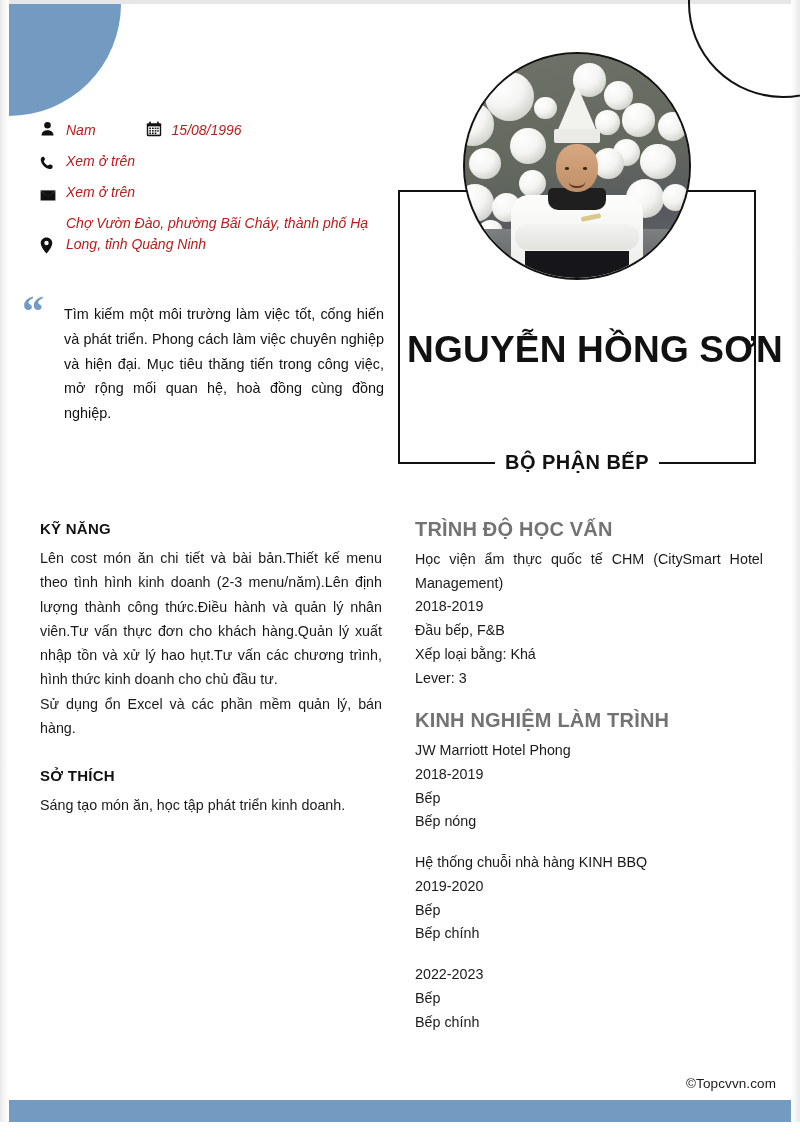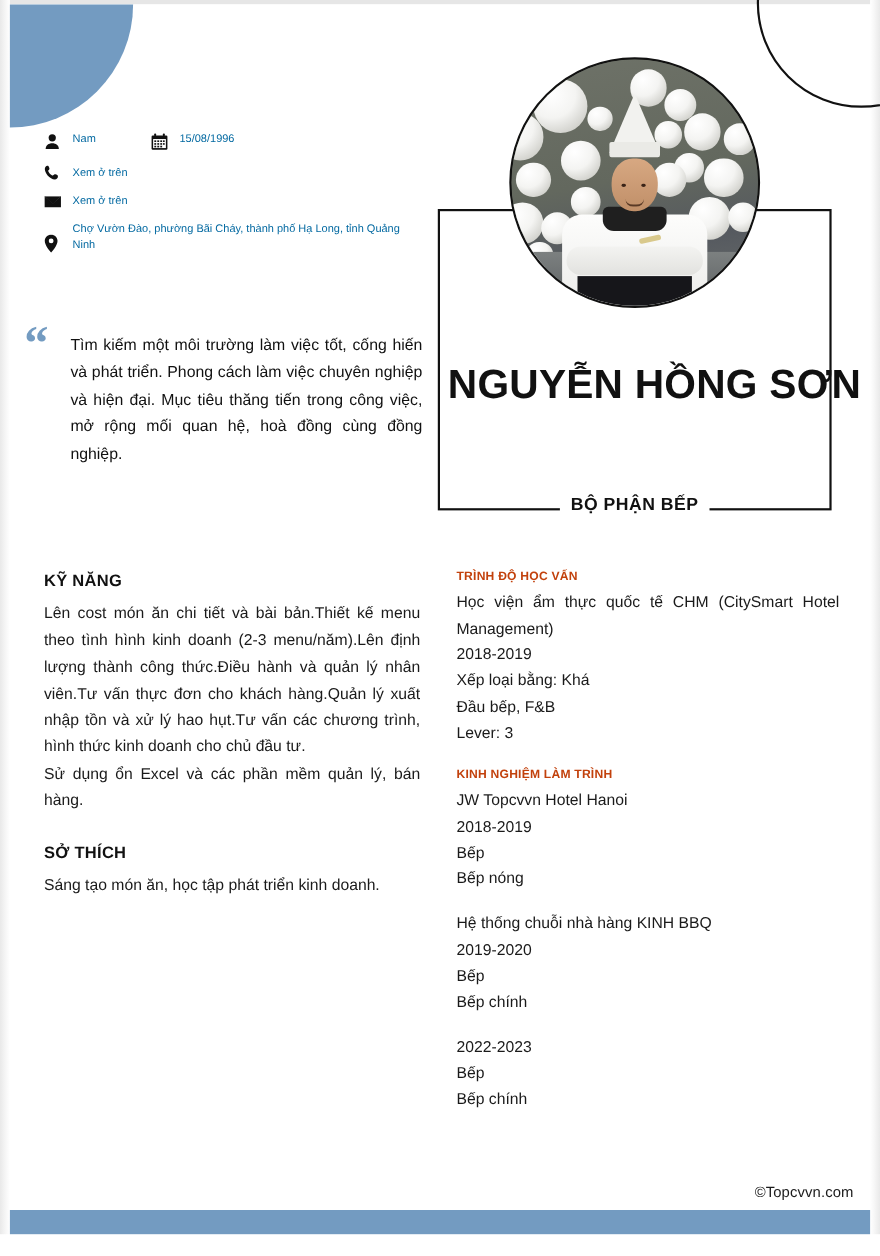"Nam" .ctext { color: #0369a1 -> #b91c1c; font-size: 10px -> 14px; font-style: none -> italic }
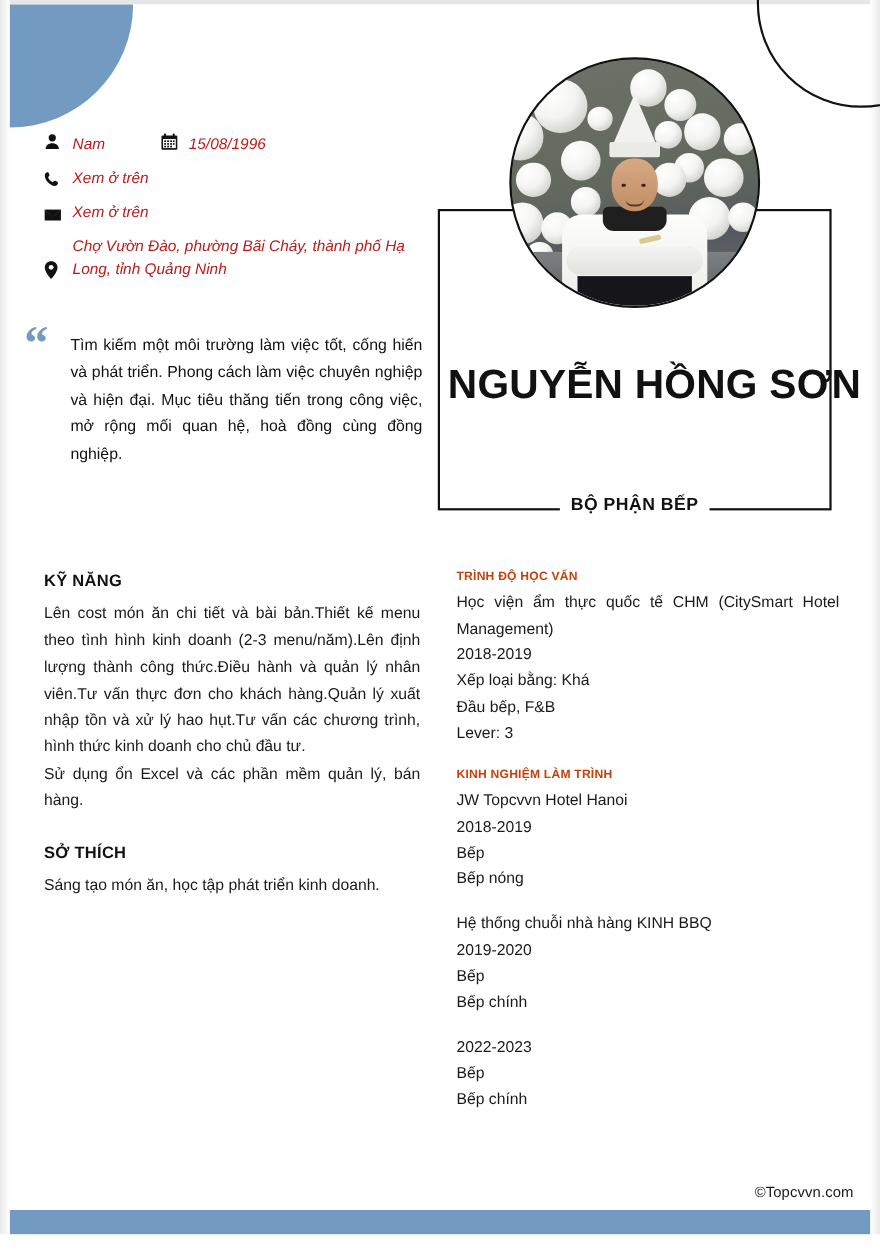"BỘ PHẬN BẾP" .roletext span { font-size: 16px -> 20px }
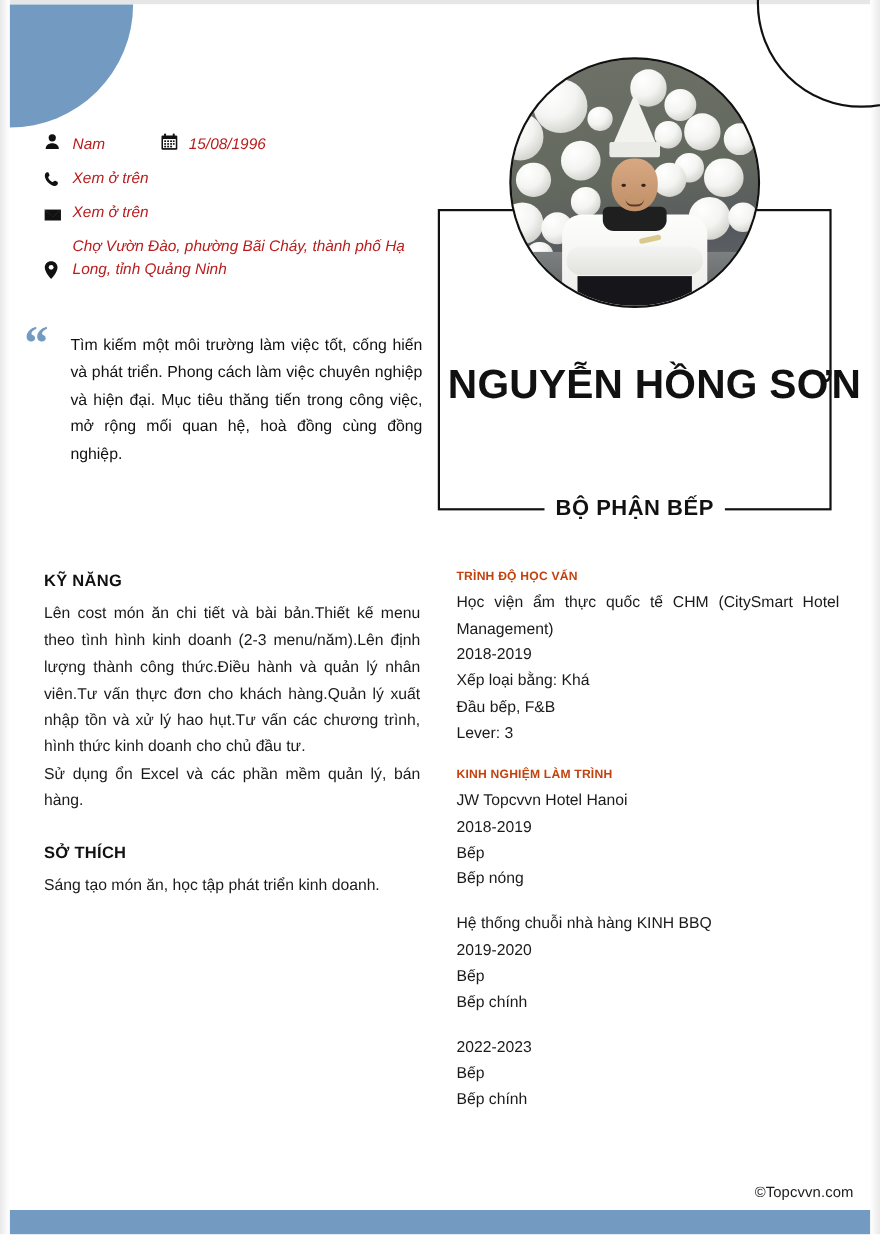"TRÌNH ĐỘ HỌC VẤN" .r-title { color: #c2410c -> #737373; font-size: 11px -> 20px }
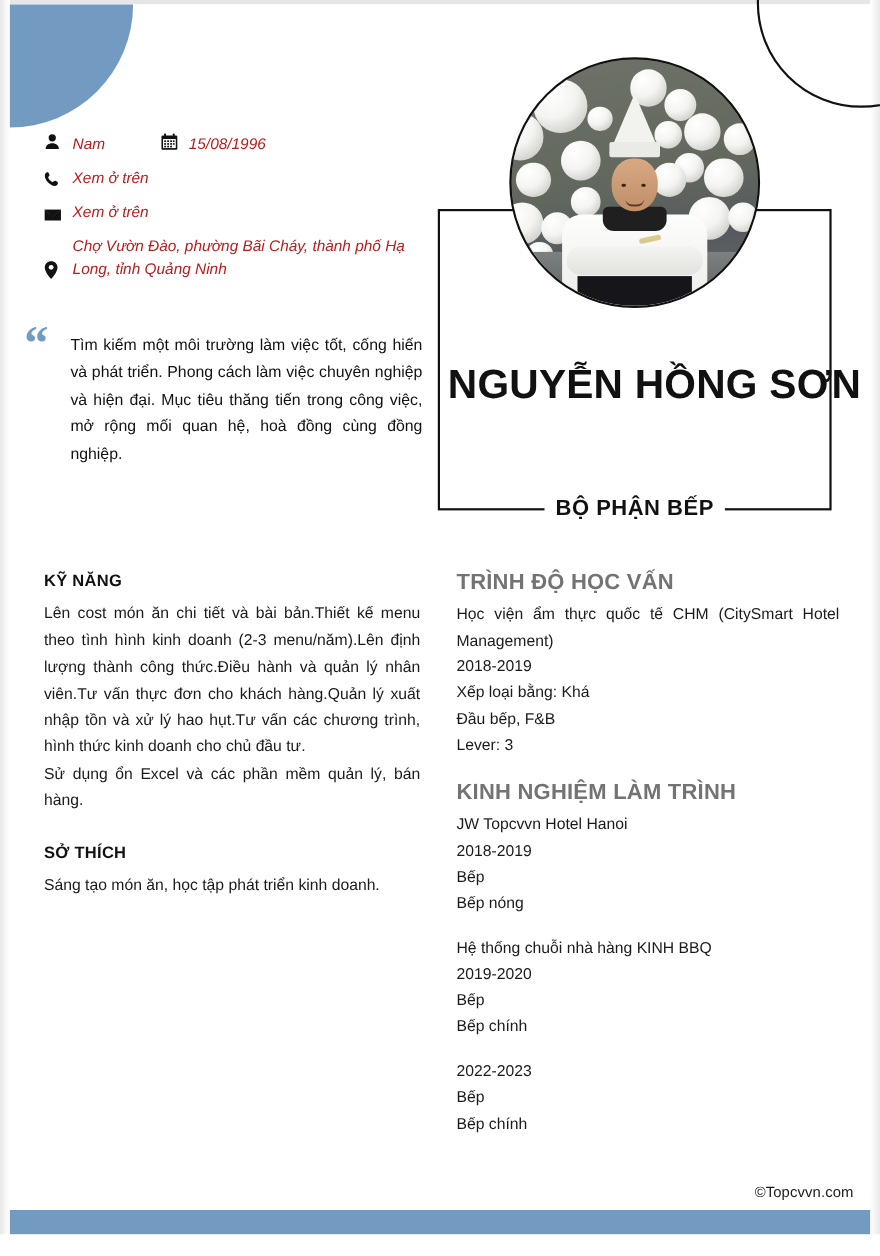"Xếp loại bằng: Khá" div.r-line { order: before "Đầu bếp, F&B" -> after "Đầu bếp, F&B" }
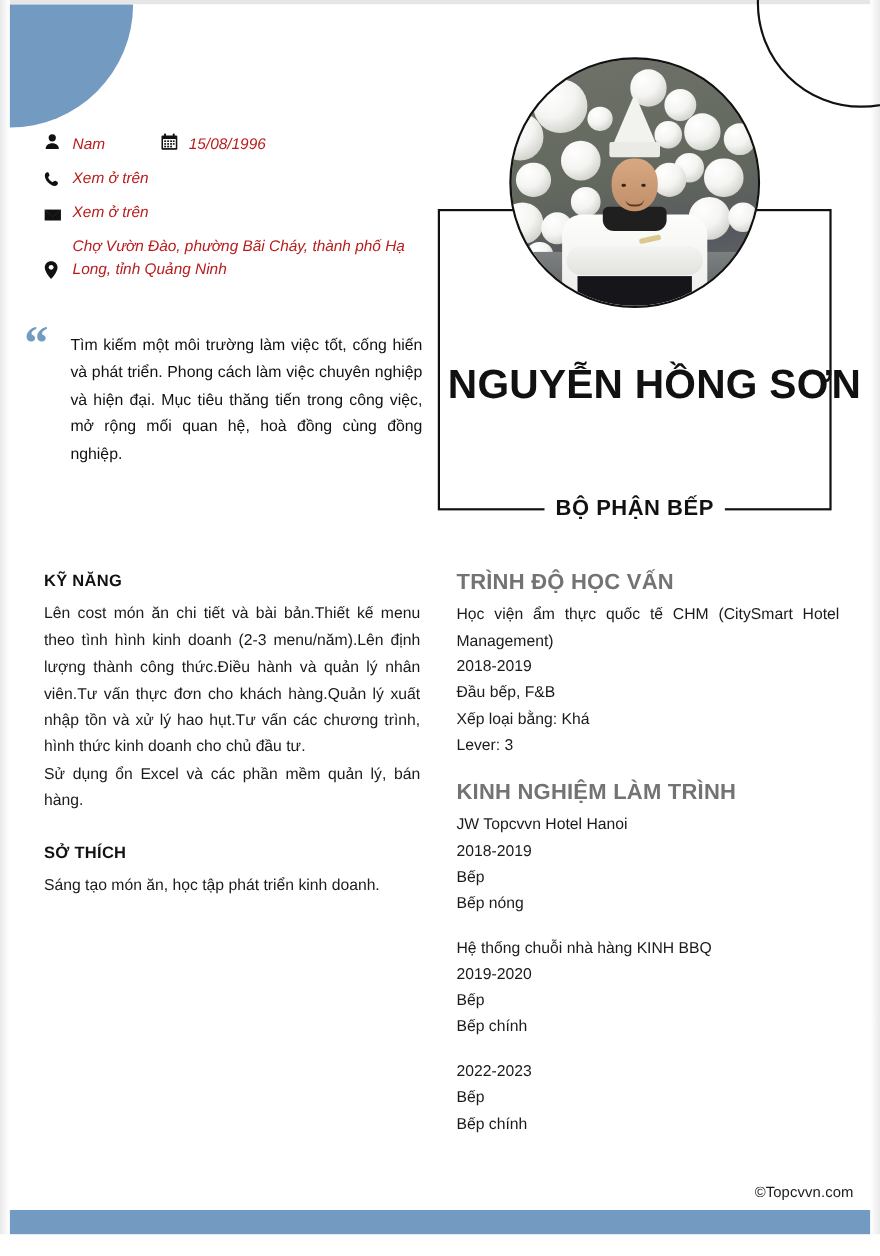"JW Topcvvn Hotel Hanoi" div.r-line { text: Topcvvn Hotel Hanoi -> Marriott Hotel Phong }
